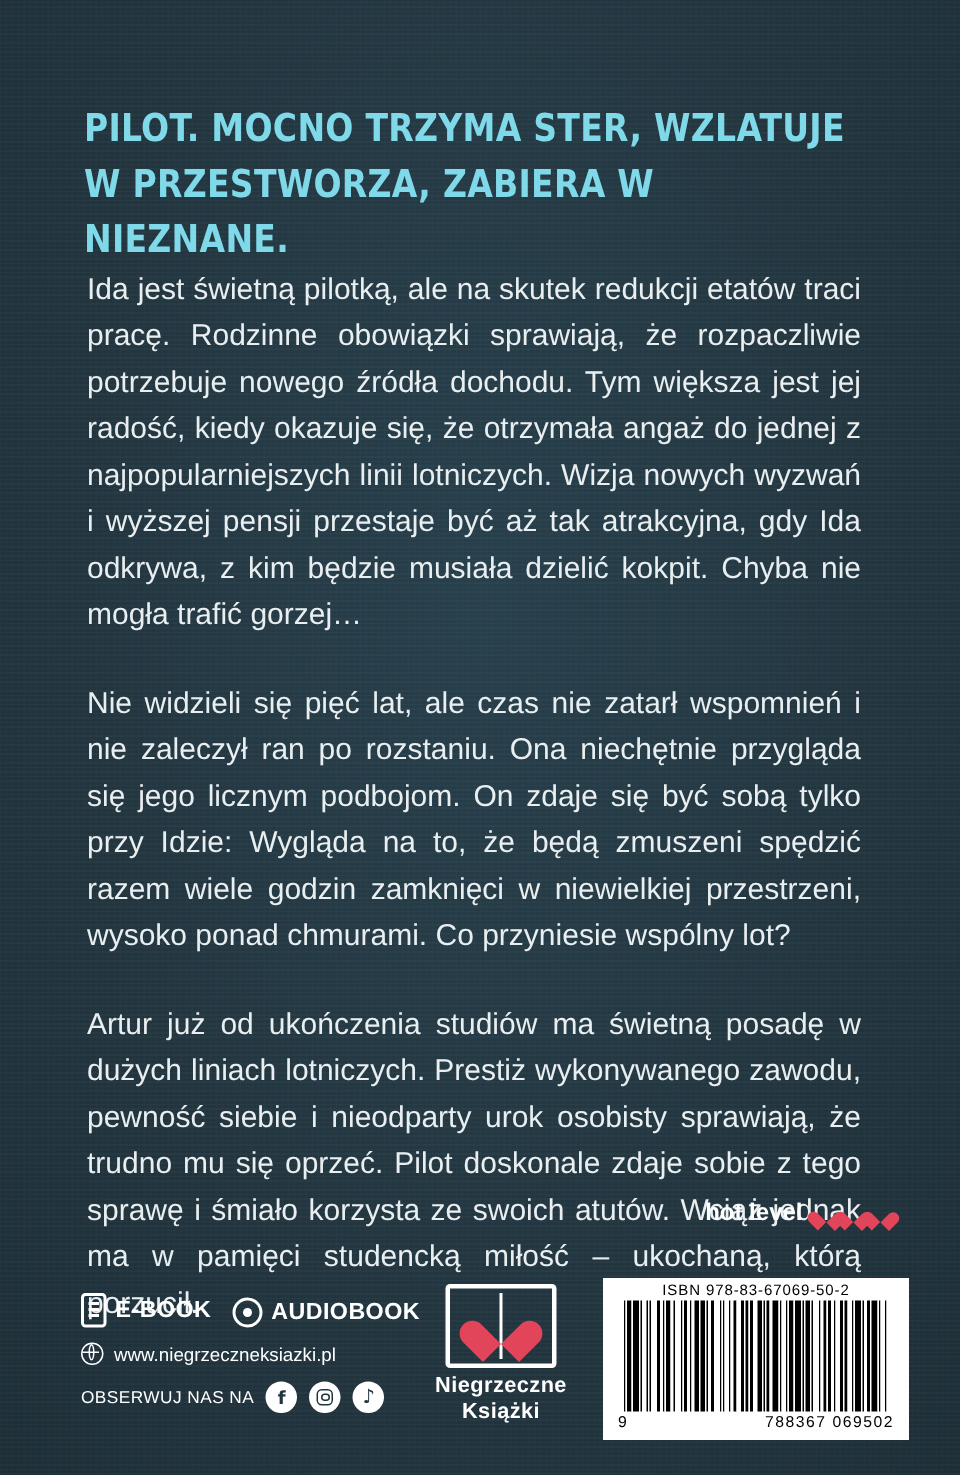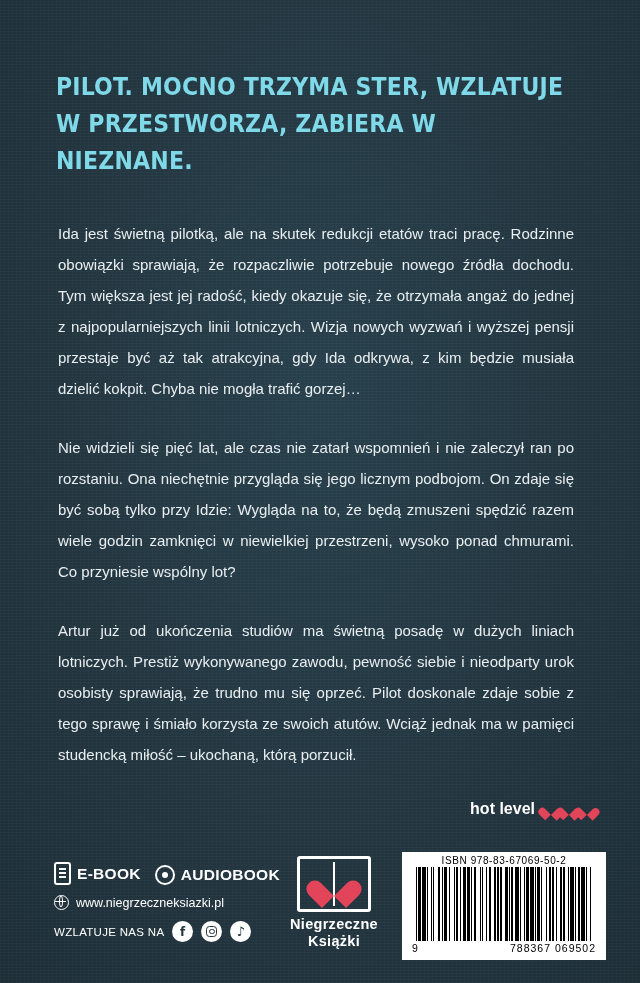"Ida jest świetną pilotką, ale" .blurb { font-size: 15px -> 20px; margin-top: 40px -> none }
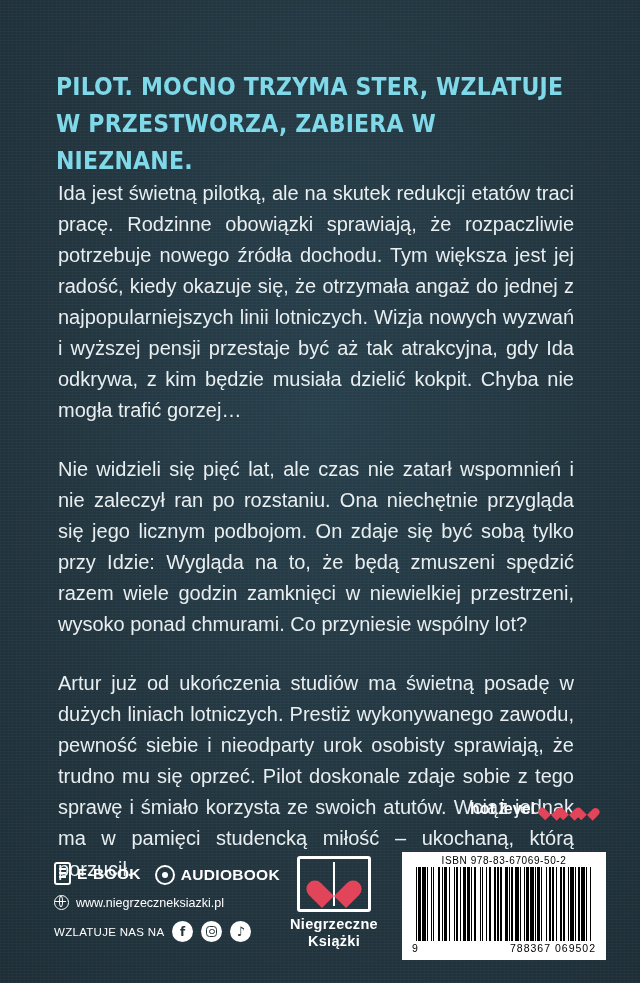"WZLATUJE NAS NA" span { text: WZLATUJE -> OBSERWUJ }
